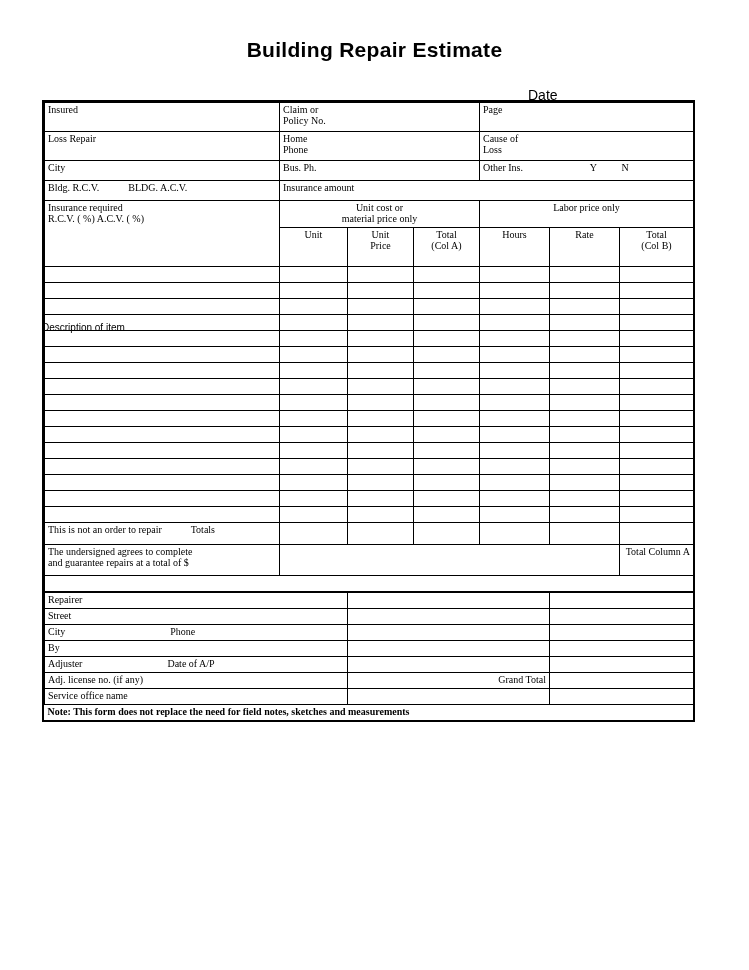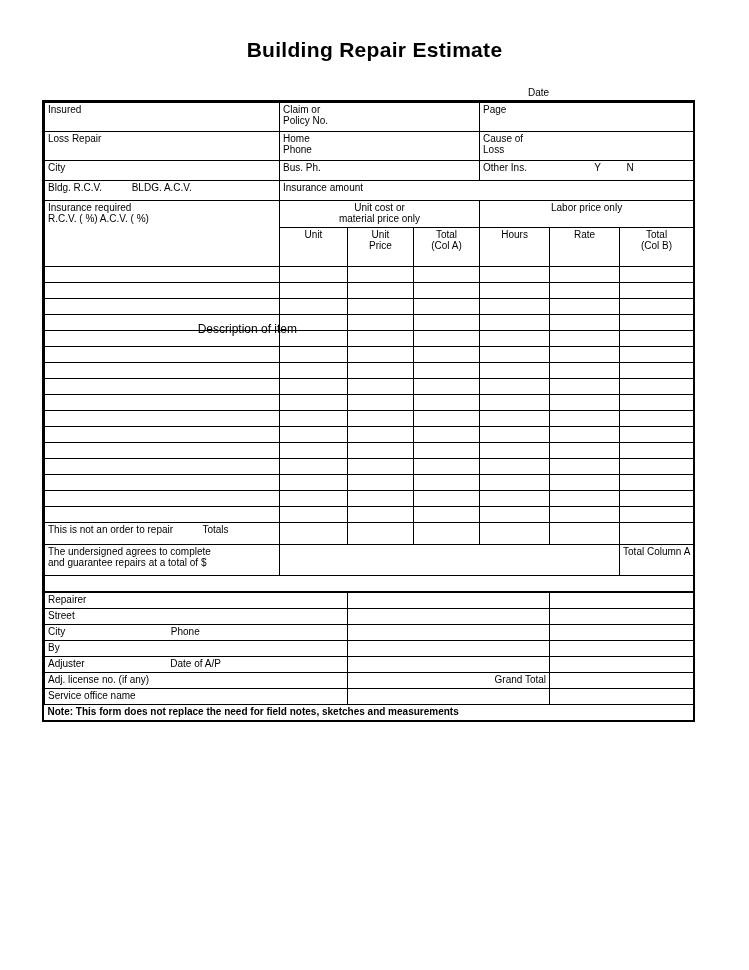"Date" .date-label { font-size: 10px -> 14px }
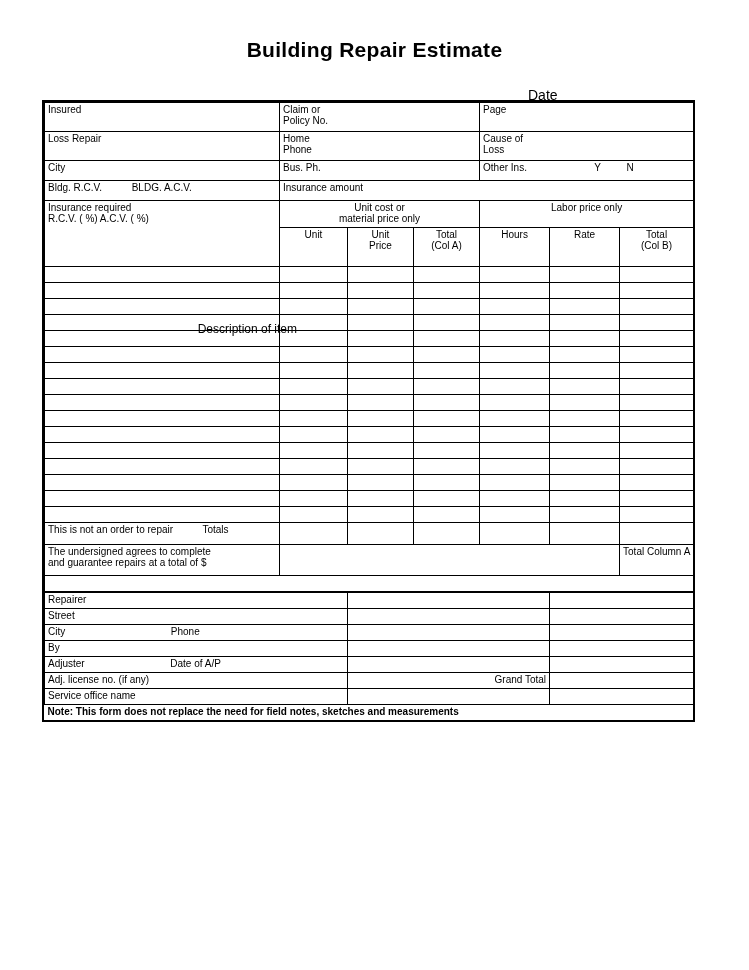"Insured" table.grid { font-family: none -> Liberation Serif, serif }
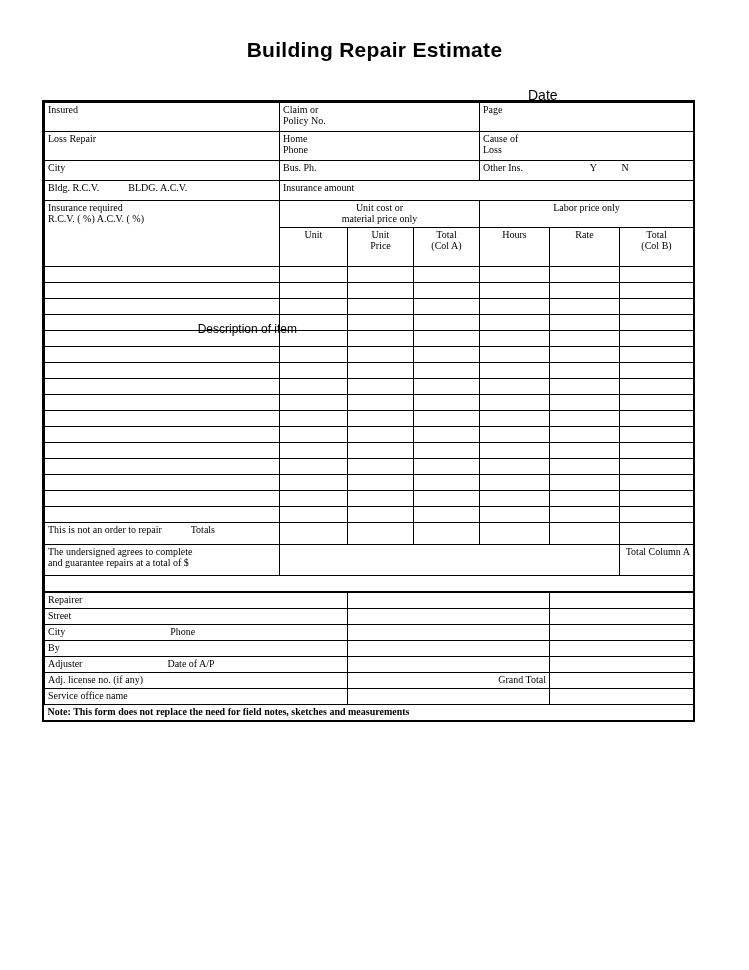"Description of item" div { font-size: 12px -> 10px; text-align: right -> left }
